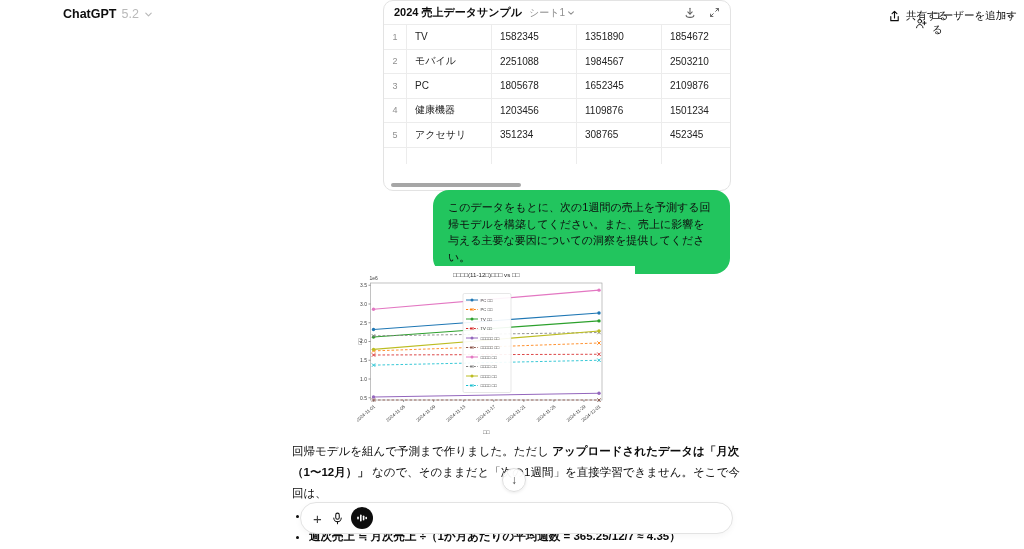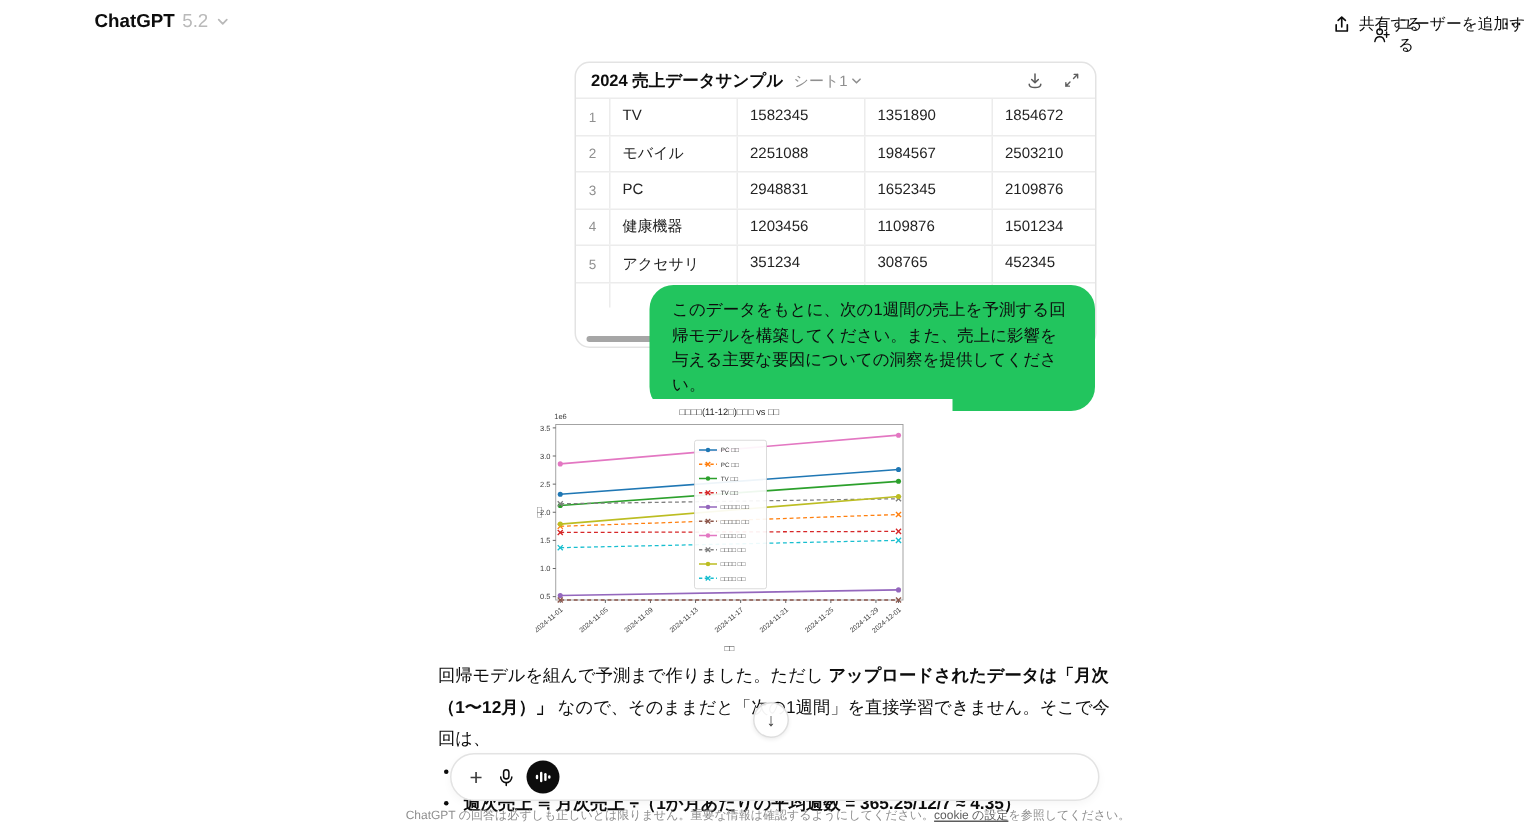"2024 売上データサンプル" .sheet { margin-top: 41px -> none }
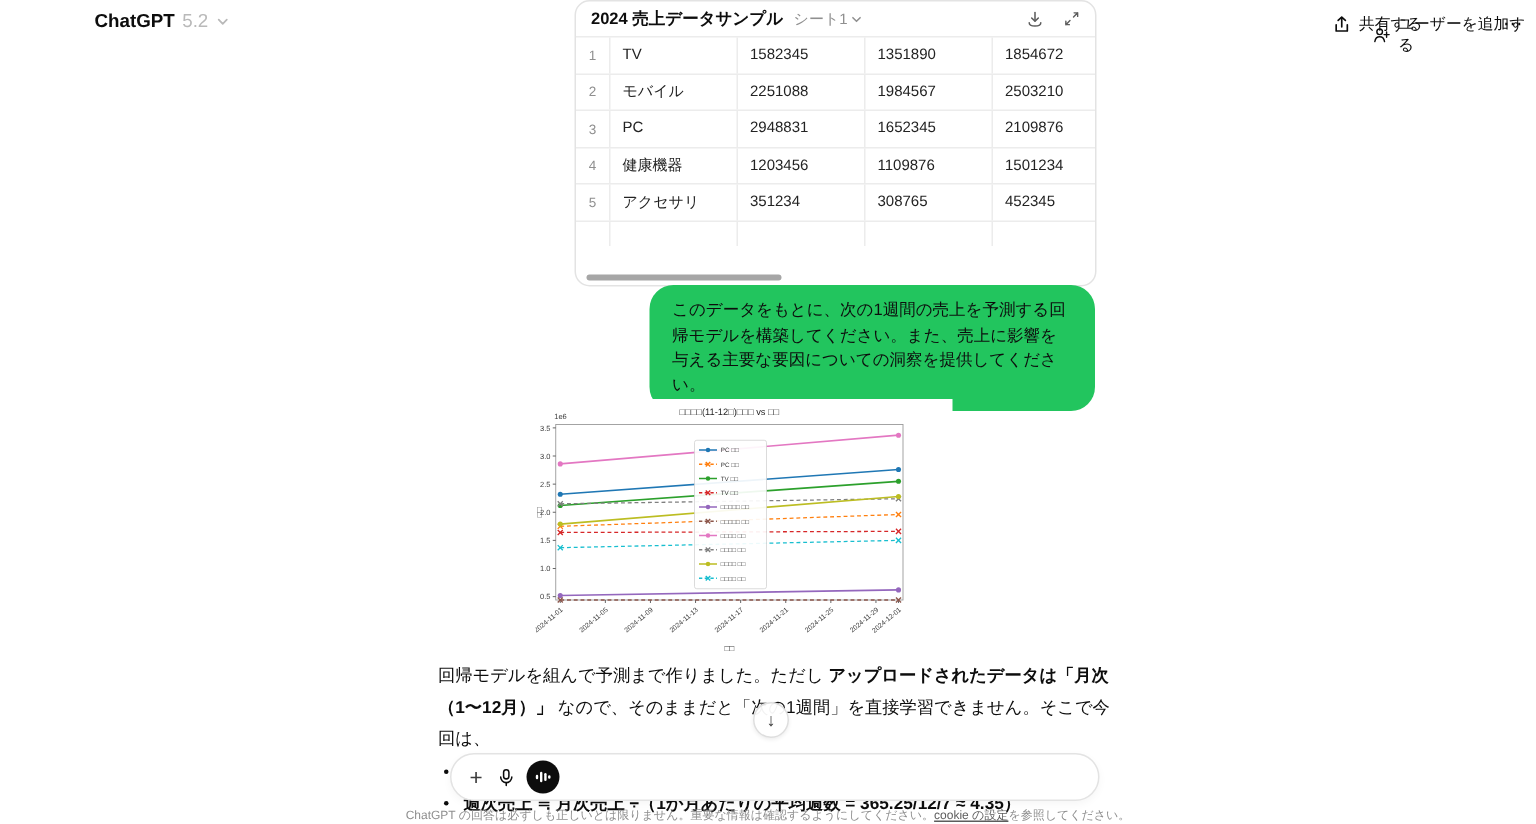"2948831" div.tcell { text: 2948831 -> 1805678 }
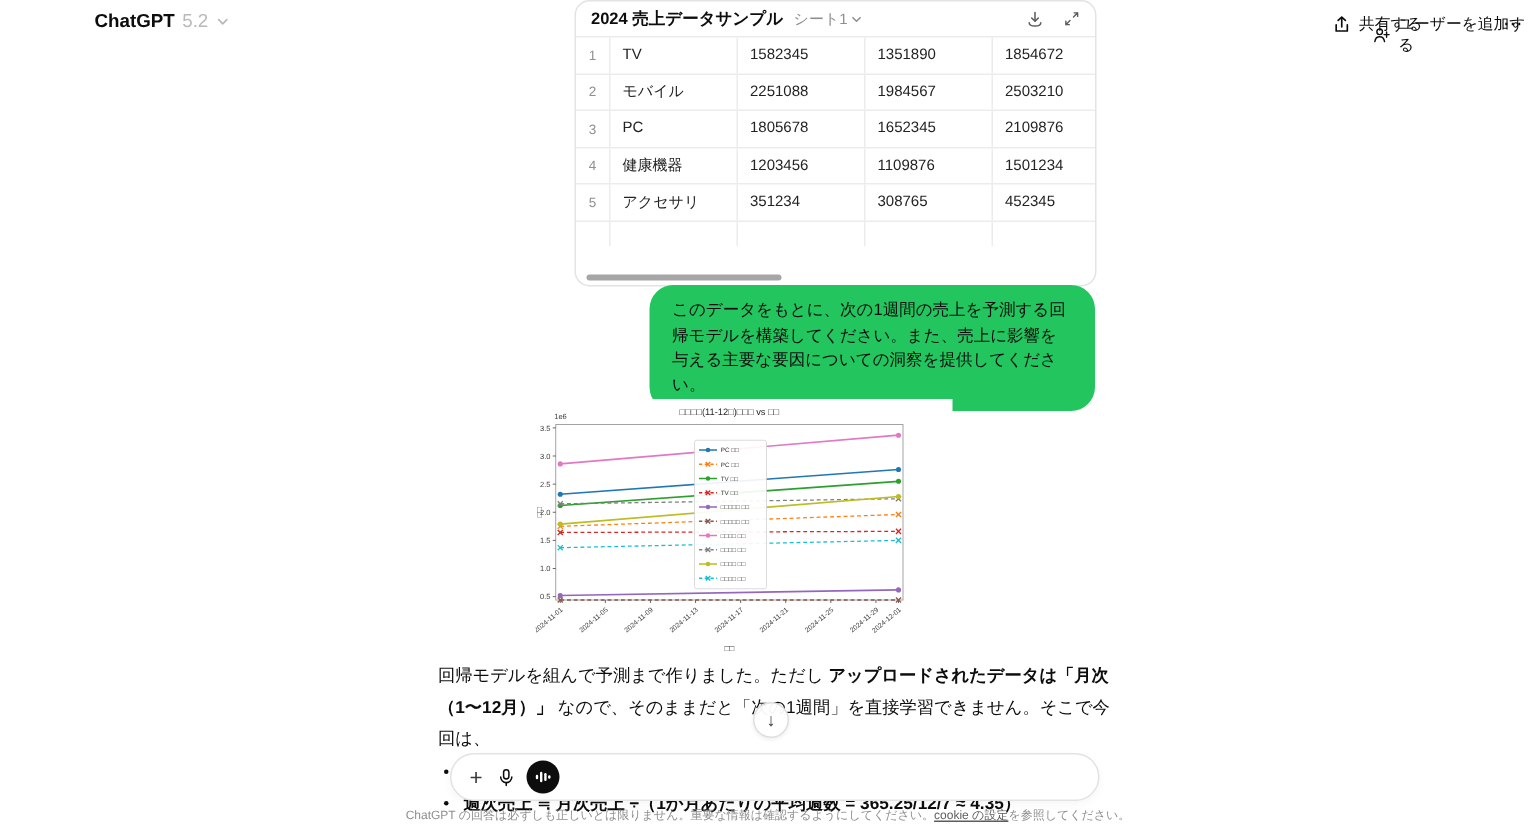"ChatGPT の回答は必ずしも正しいとは限りません。重要な情報は確認するようにしてください。cookie" div.abs { html: <div> <span>ChatGPT の回答は必ずしも正しいとは限りません。重要な情報は確認するようにしてください。</span><span>cookie の設定</span><span>を参照してください。</span> </div> -> none }
